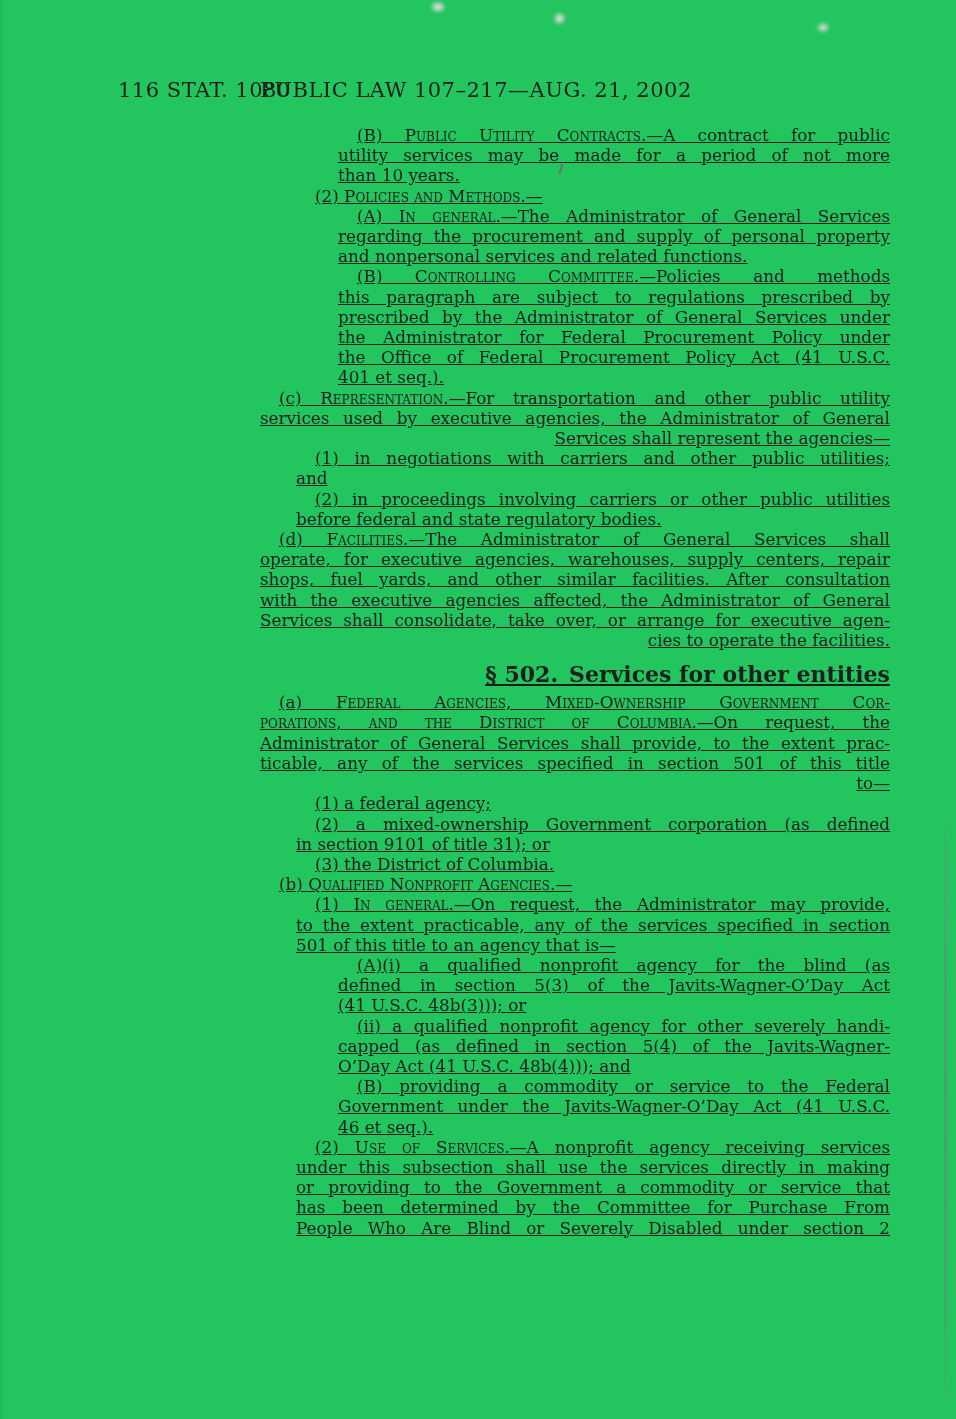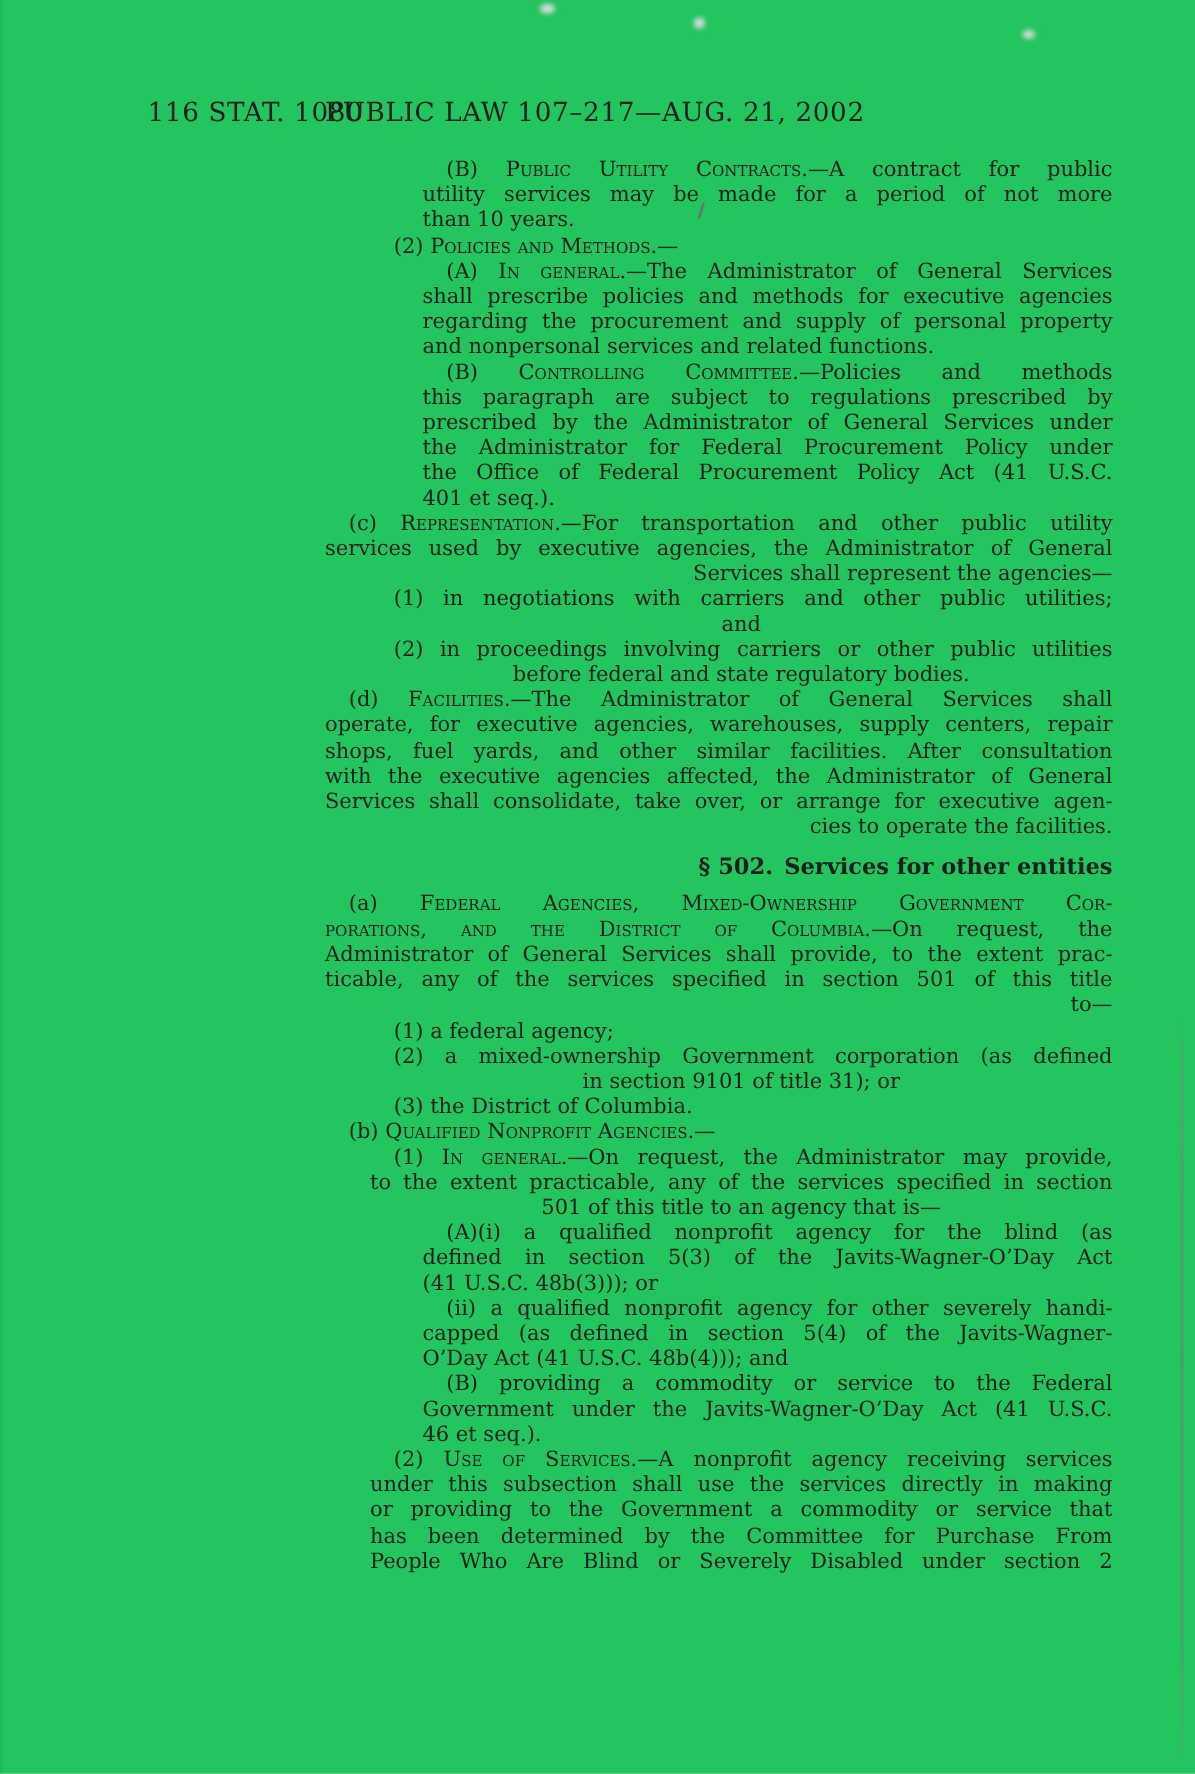"(B) Public Utility Contracts.—A contract" .para { text-decoration: none -> underline }
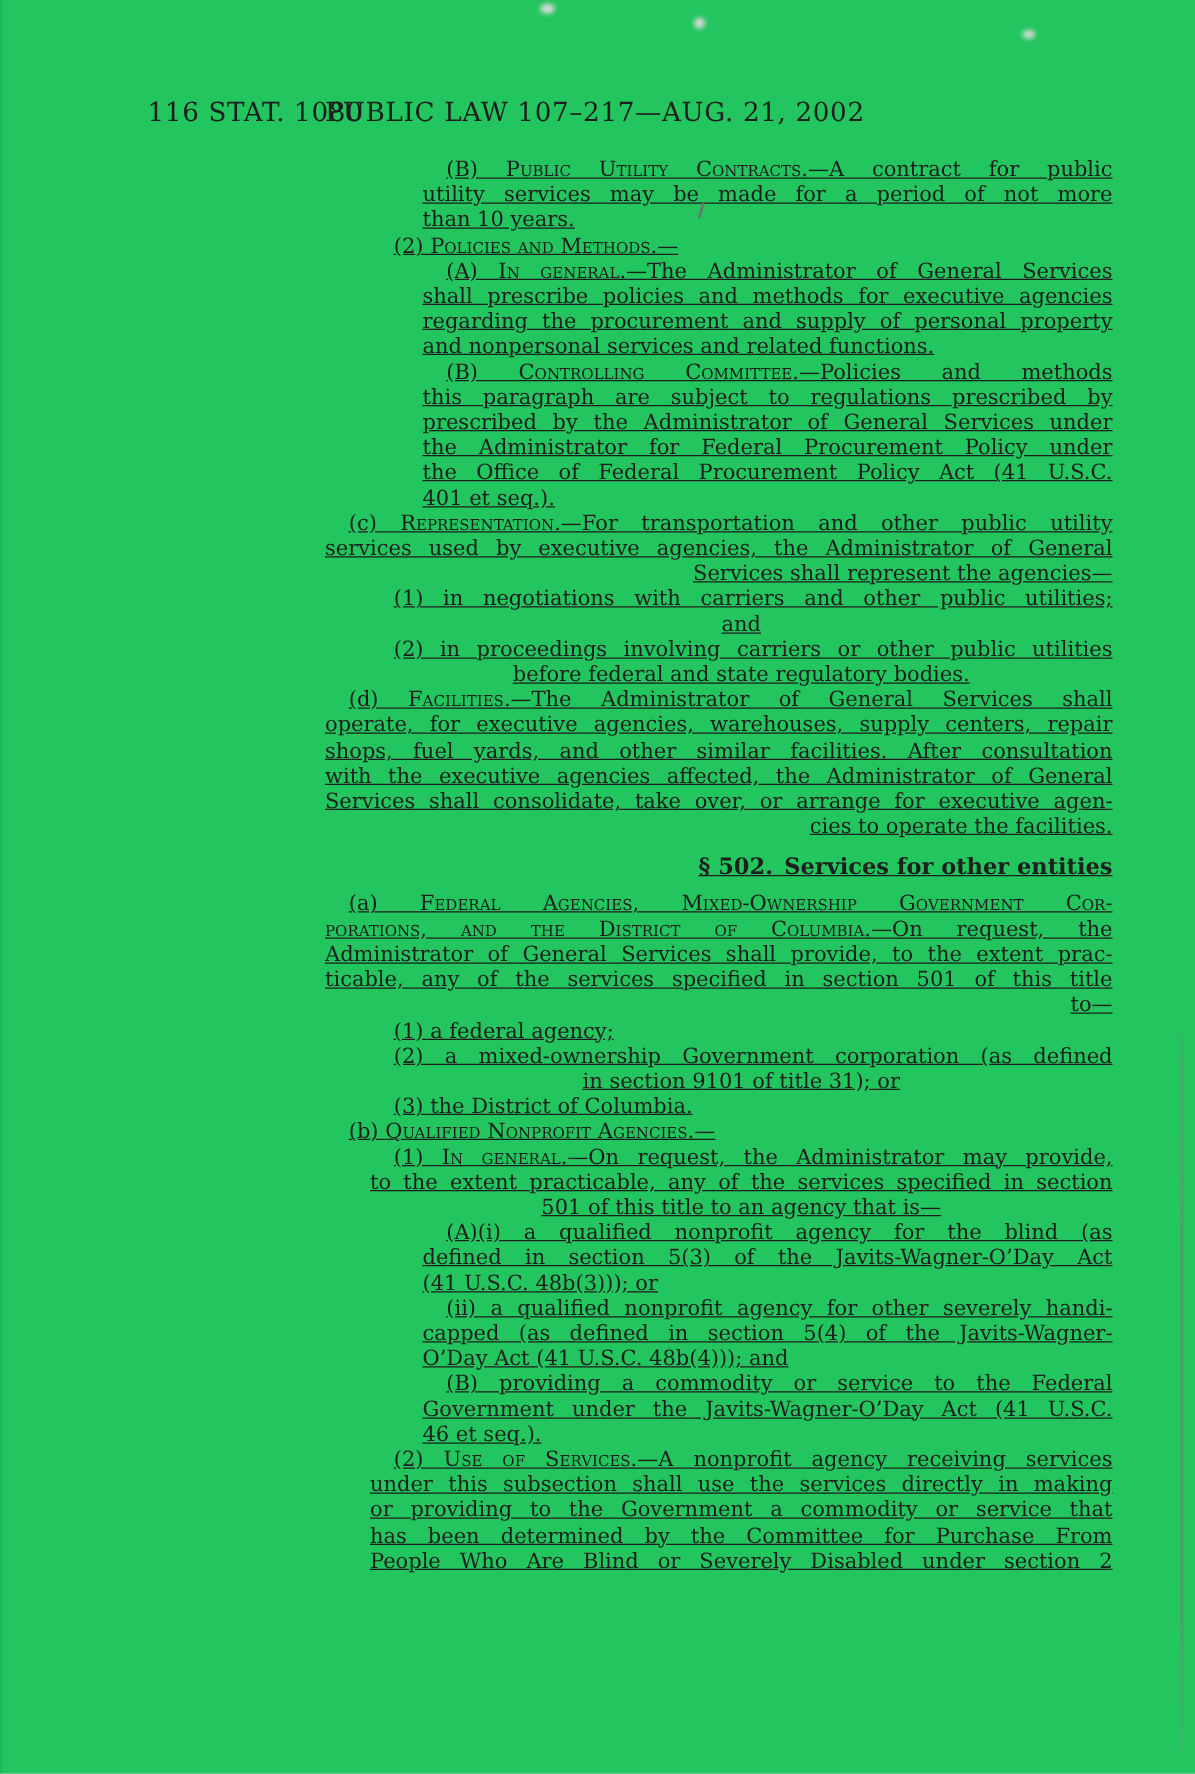"shall prescribe policies and methods" div.line { html: <div><span>shall prescribe policies and methods for executive agencies</span></div> -> none }
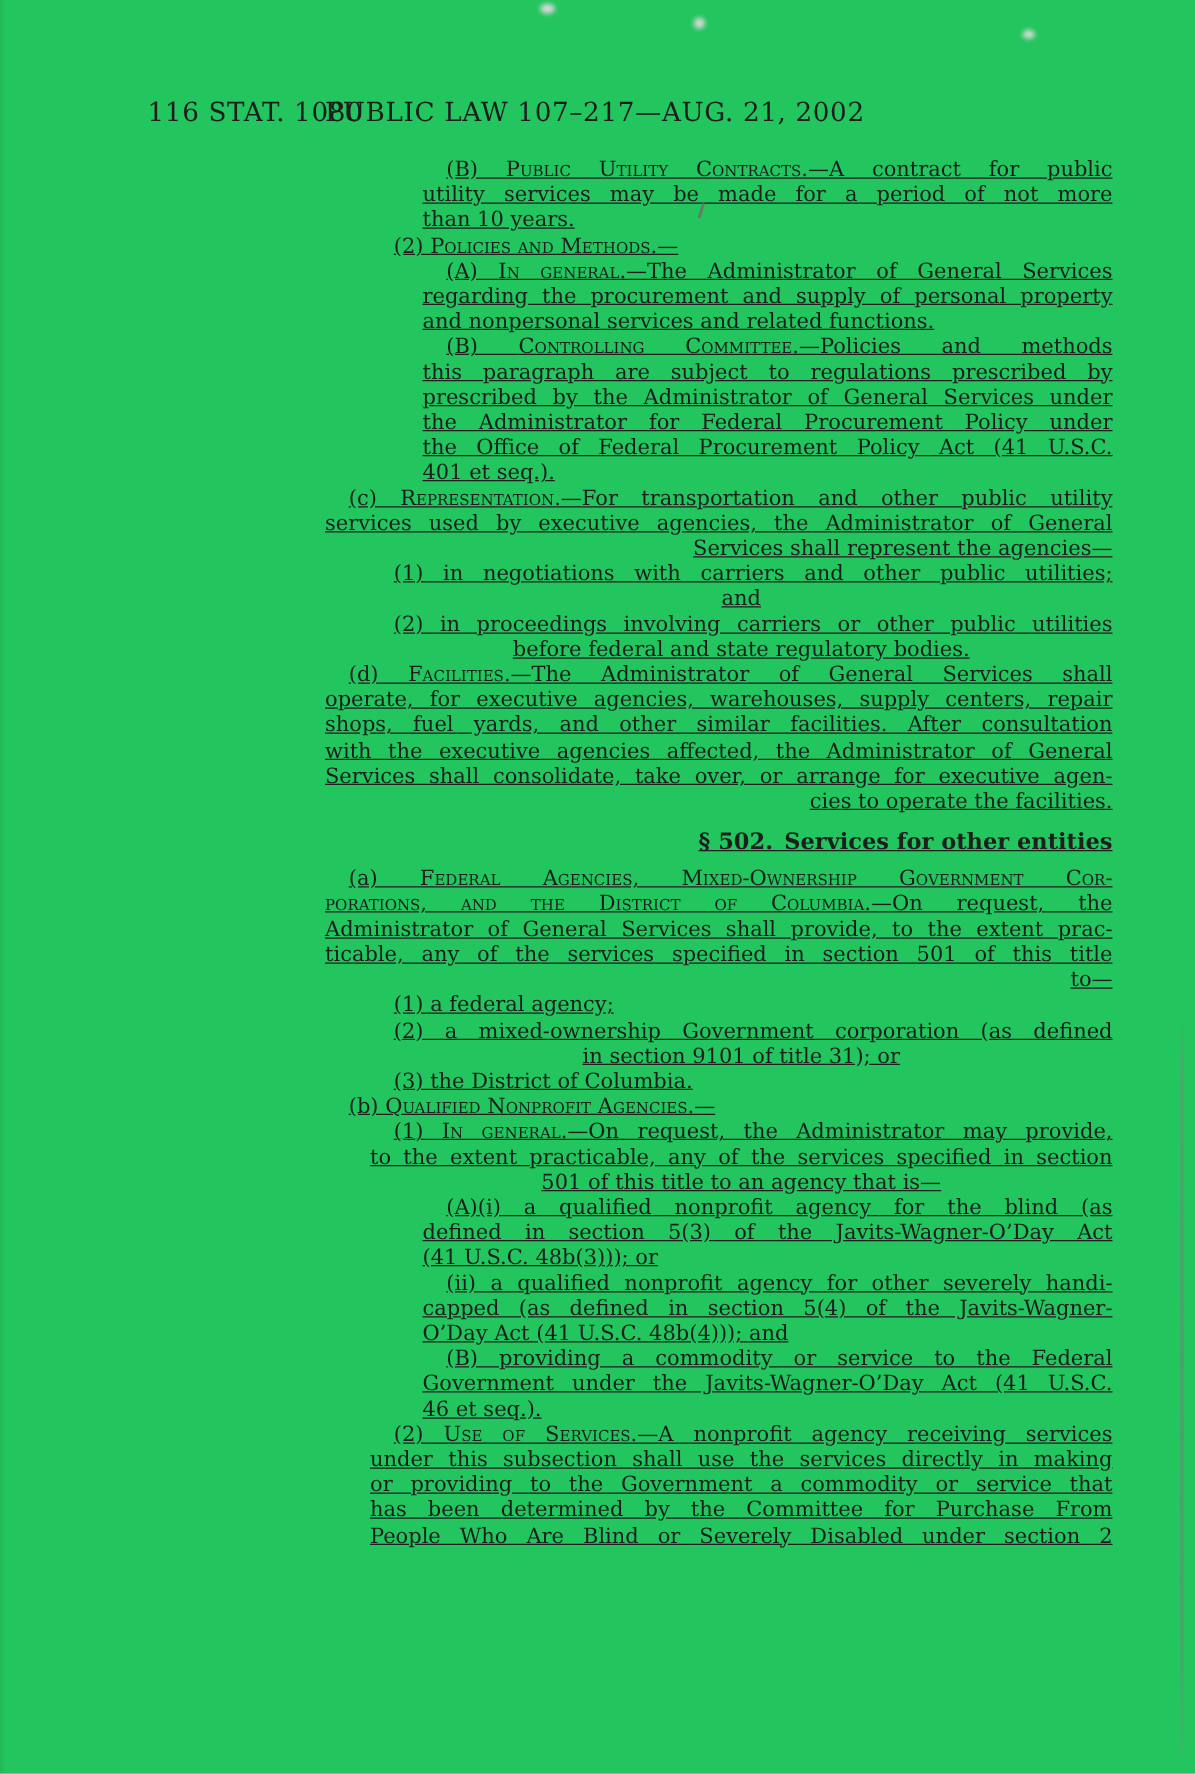"and" .i2 { text-align: center -> none }
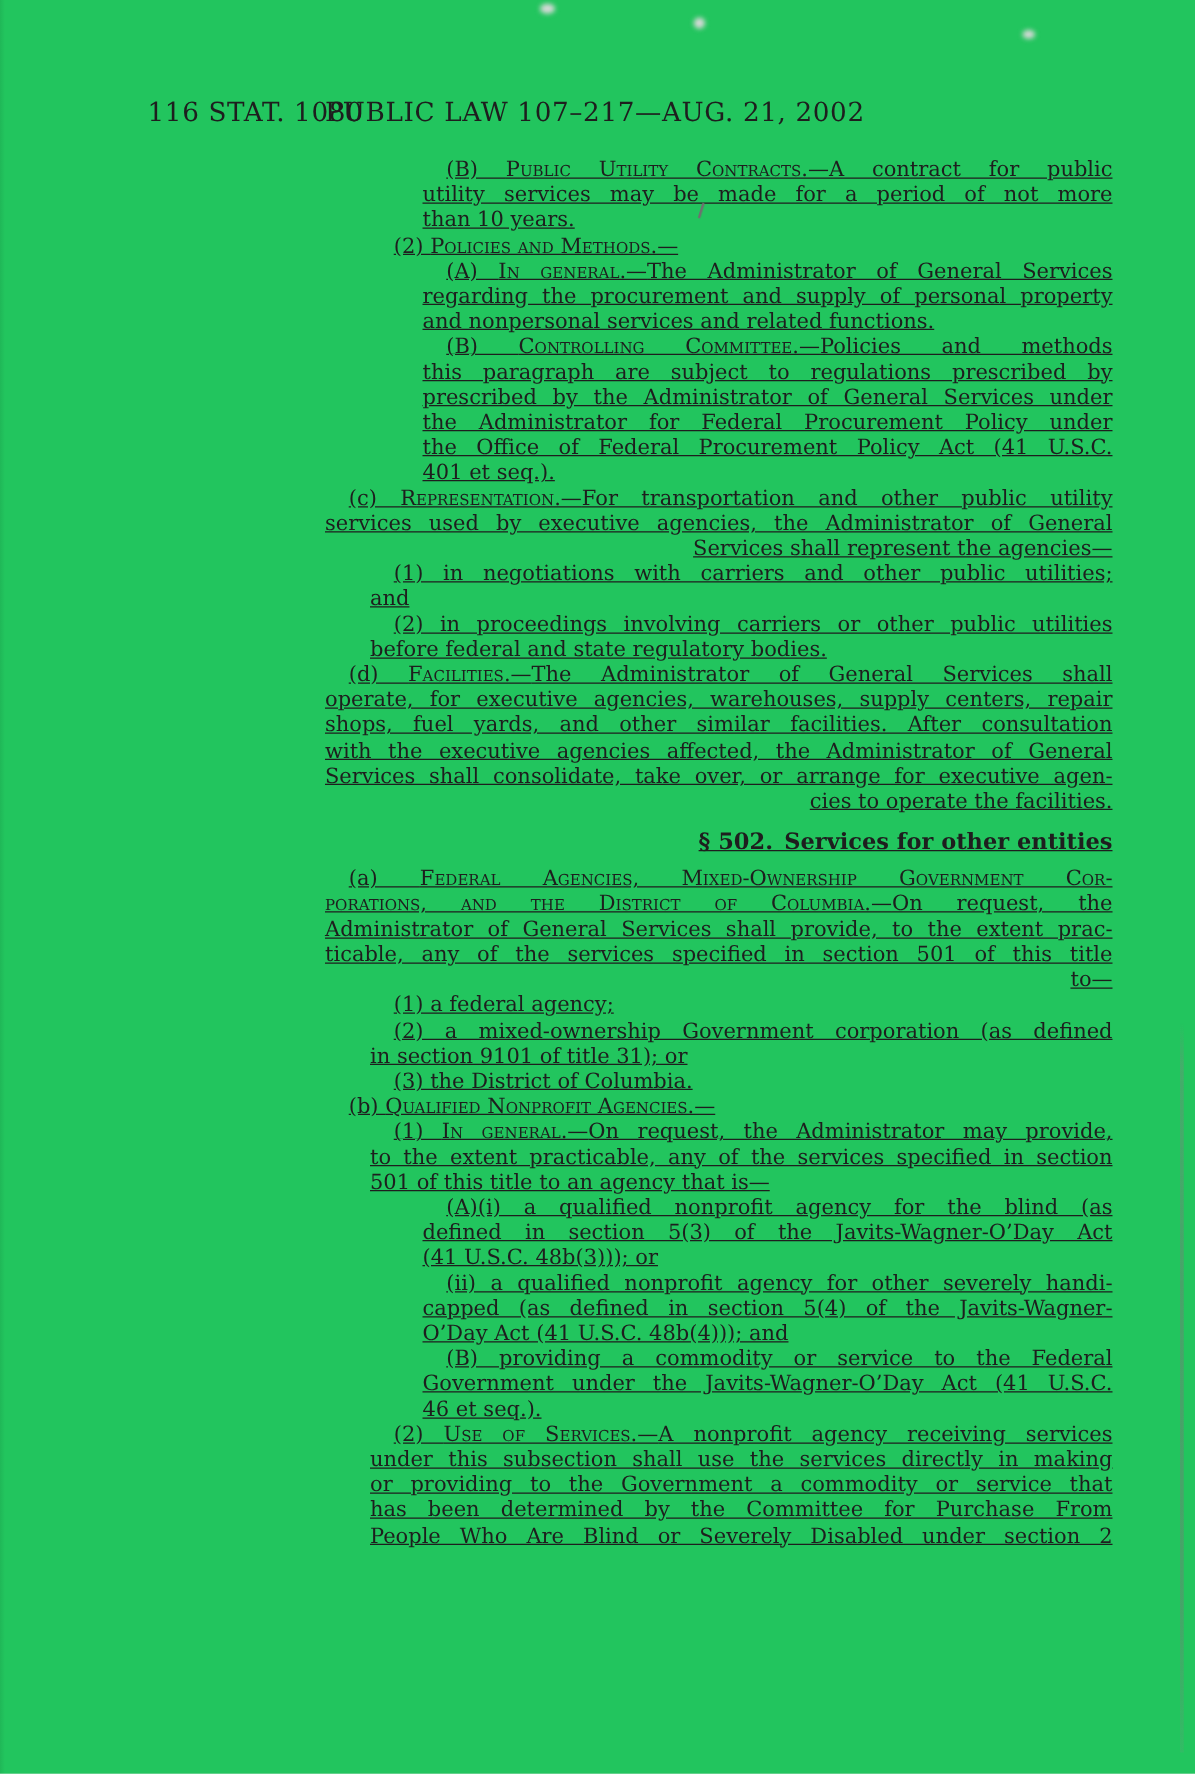"§ 502. Services for other" .para.heading .line { font-size: 18px -> 22px }
